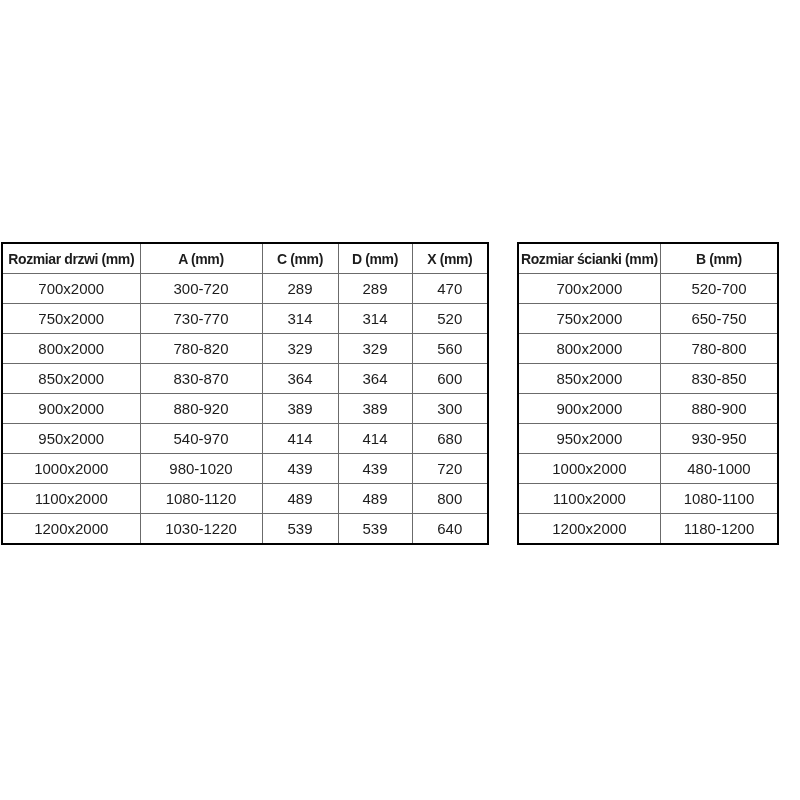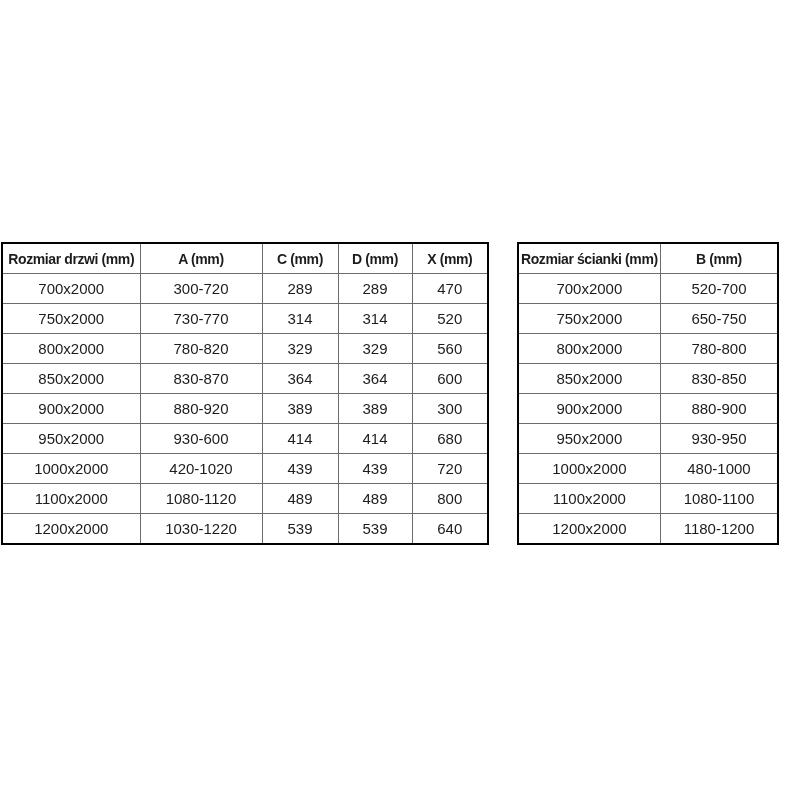"930-600" td { text: 930-600 -> 540-970 }
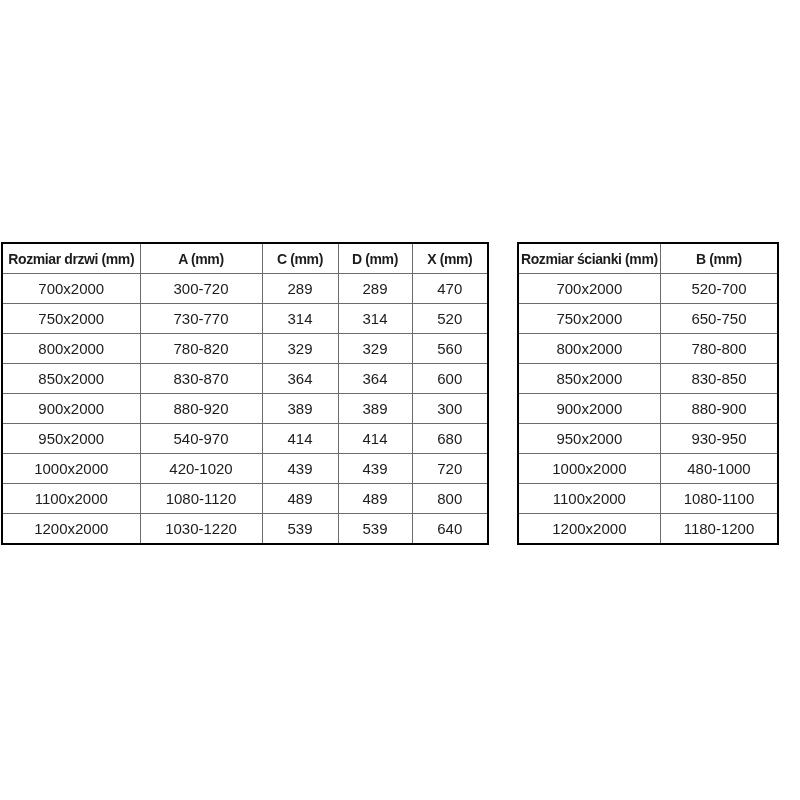"420-1020" td { text: 420-1020 -> 980-1020 }
